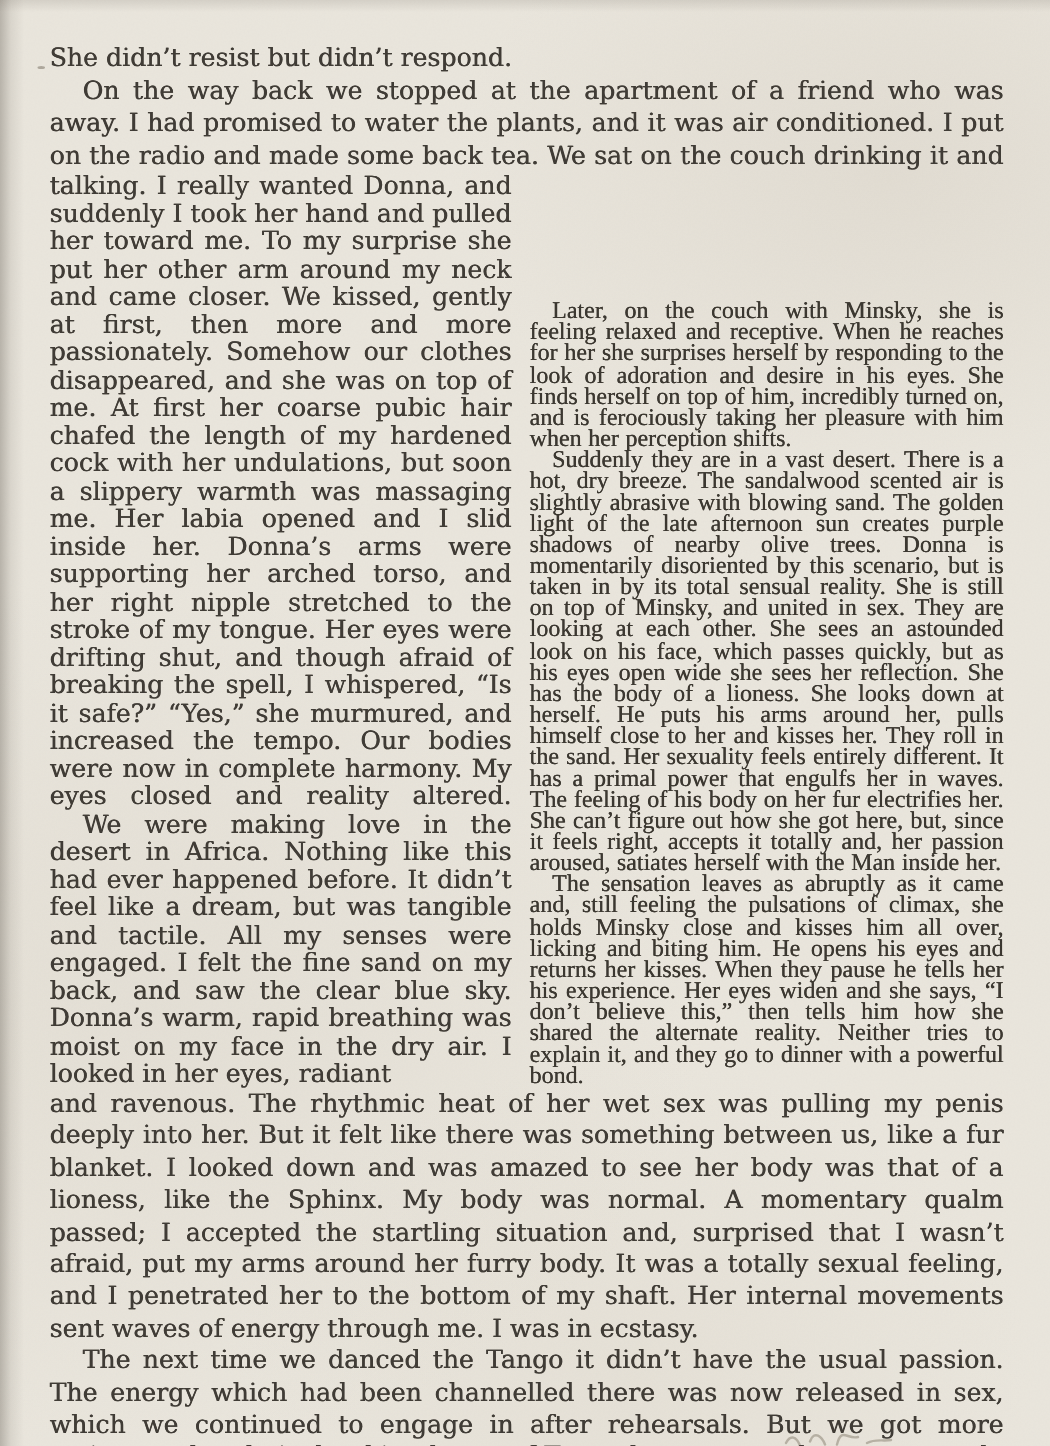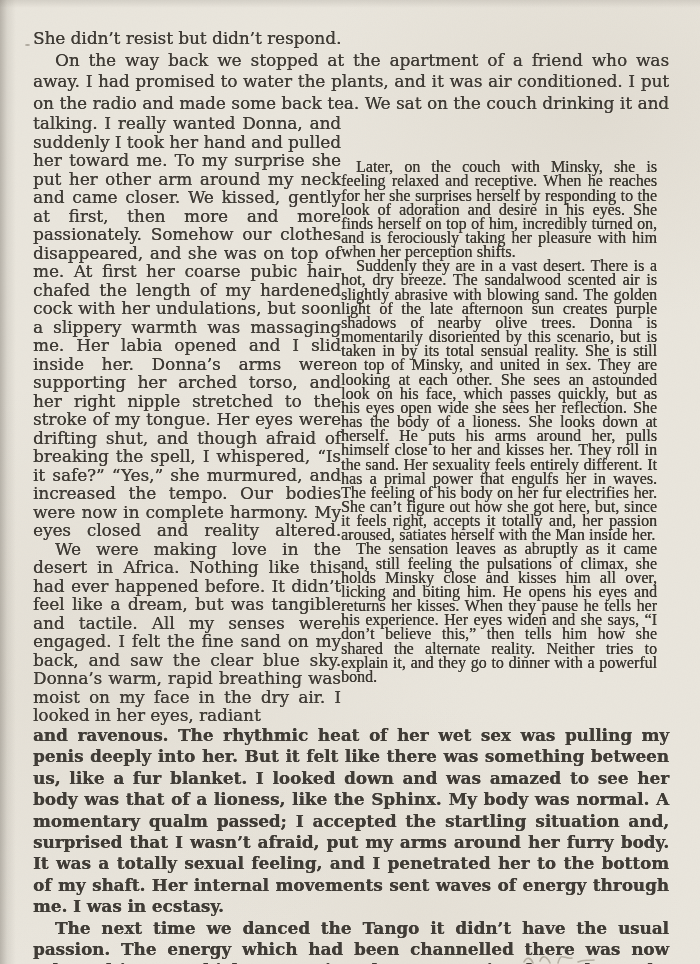"talking. I really wanted Donna," .middle { align-items: center -> flex-end; gap: 0 -> 12px }
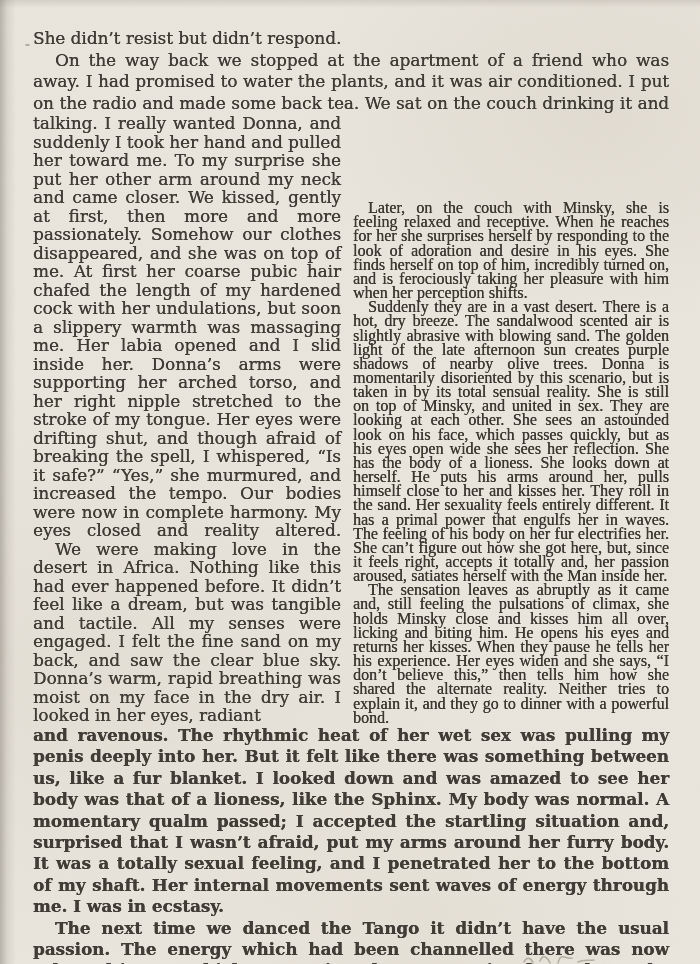"and ravenous. The rhythmic heat" .bottom .main { font-weight: bold -> none }
